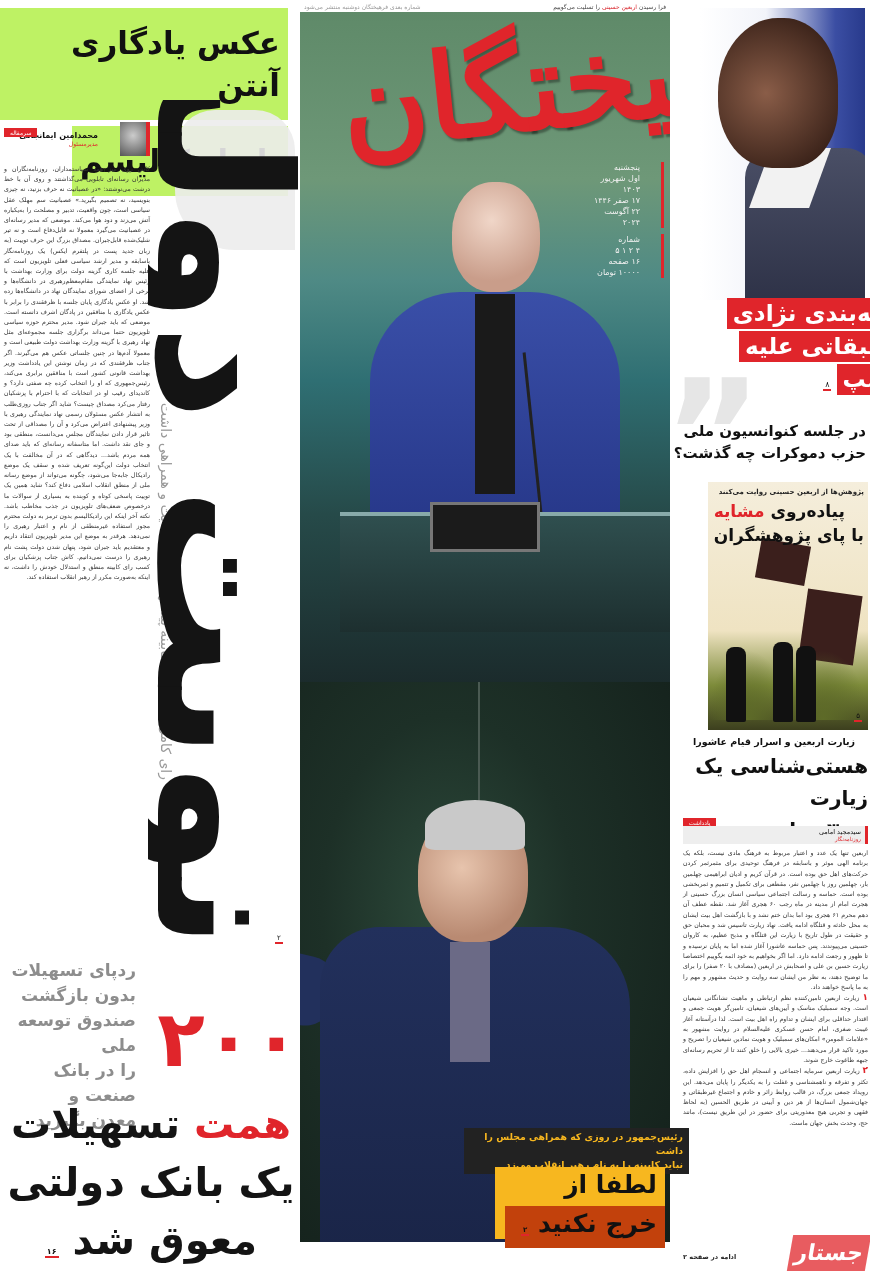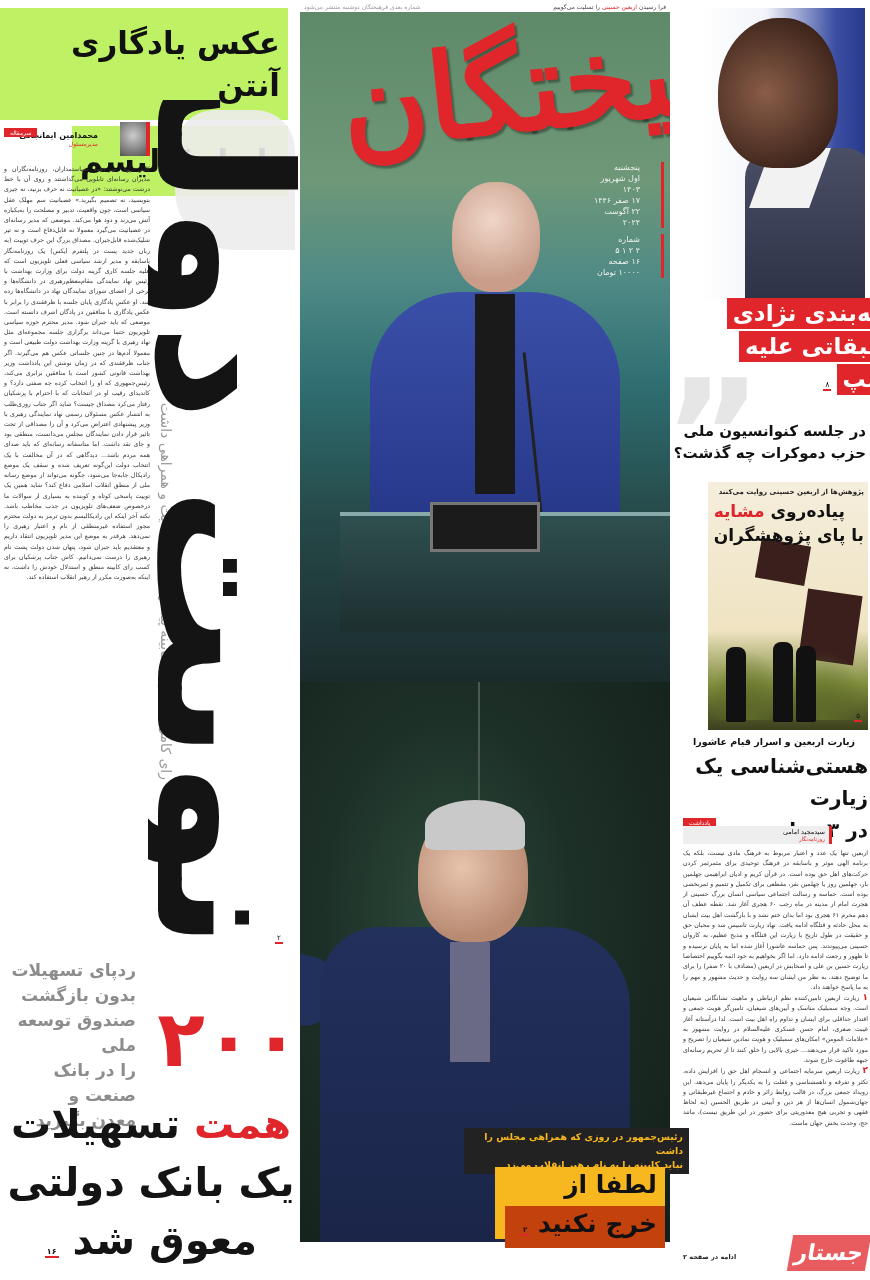"سیدمجید امامی" .note-author { width: 149px -> 185px }
